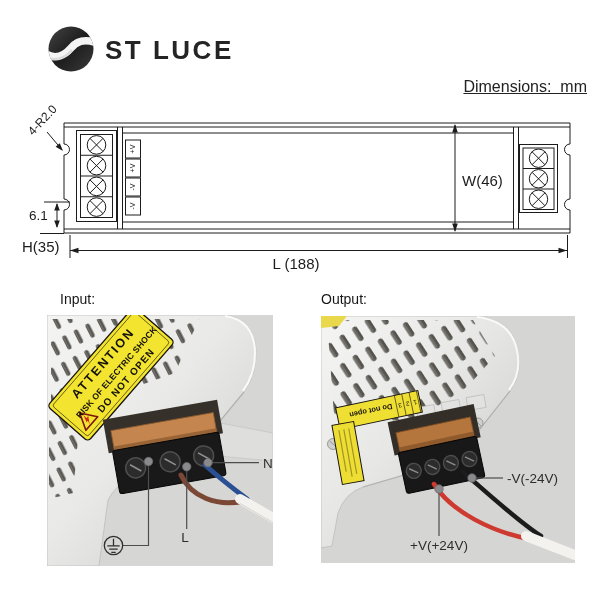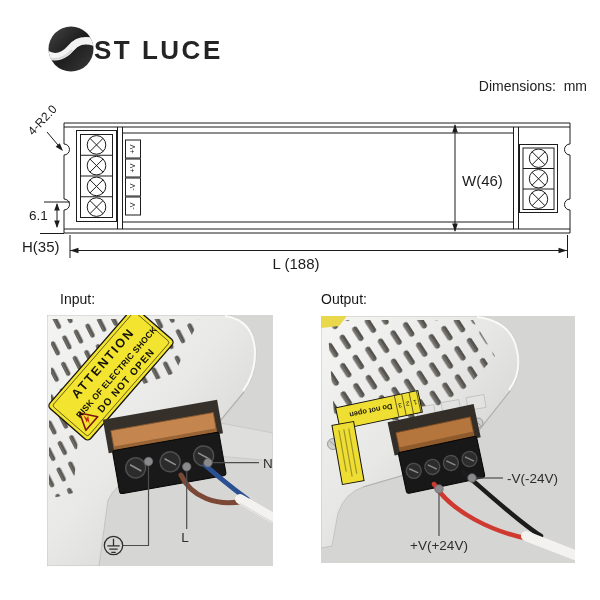"ST LUCE" .brand { margin-left: none -> 11px }
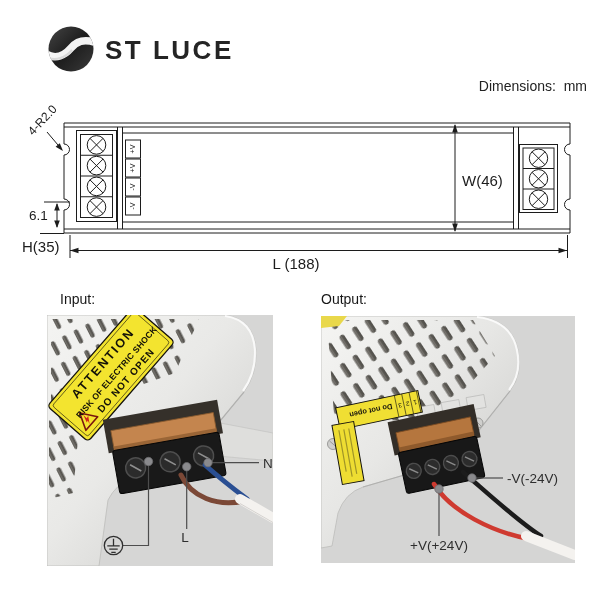"Dimensions: mm" .dims-note { font-size: 14px -> 16px; text-decoration: none -> underline }
